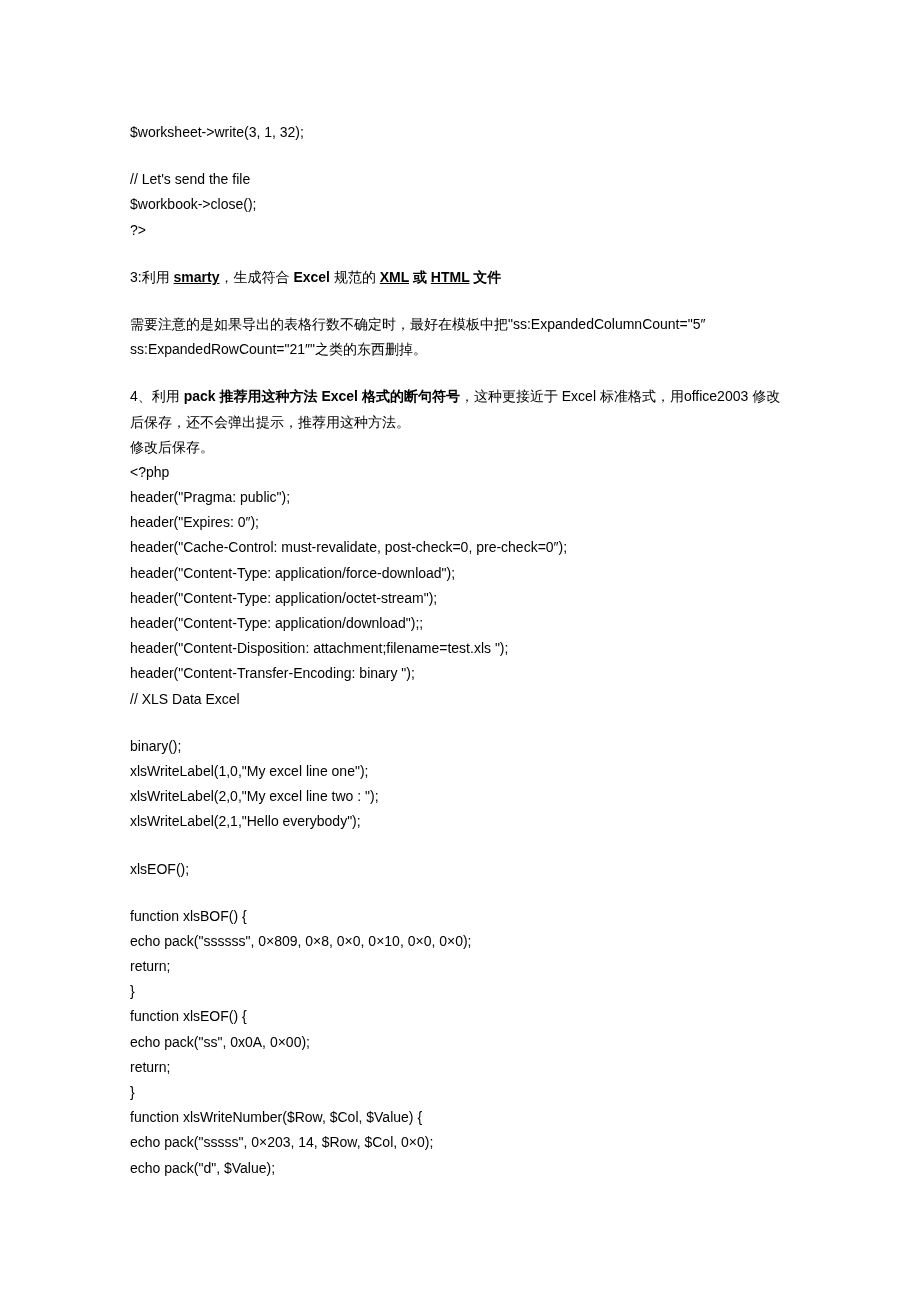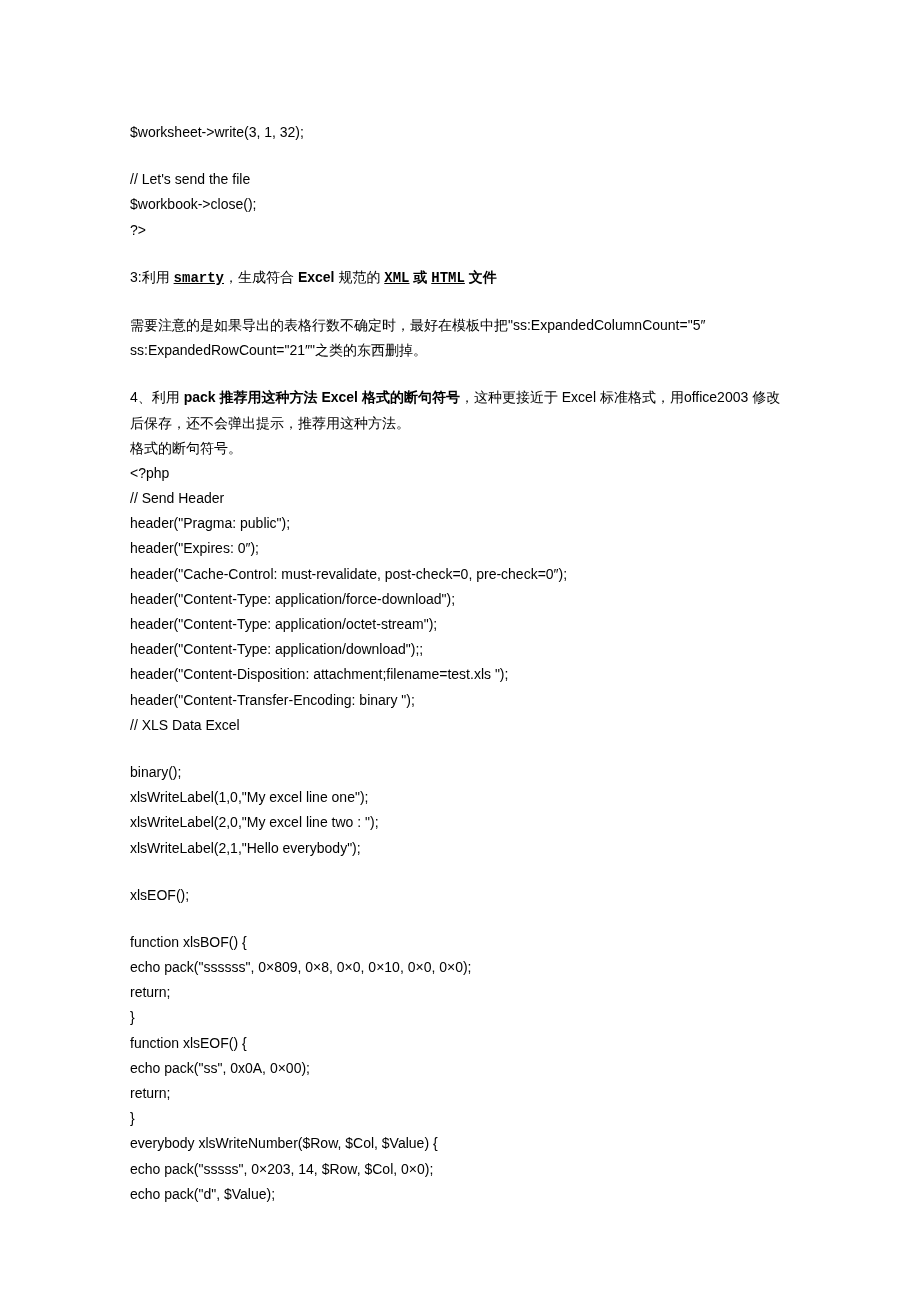"smarty" .underline-link { font-family: Liberation Mono, monospace -> none }
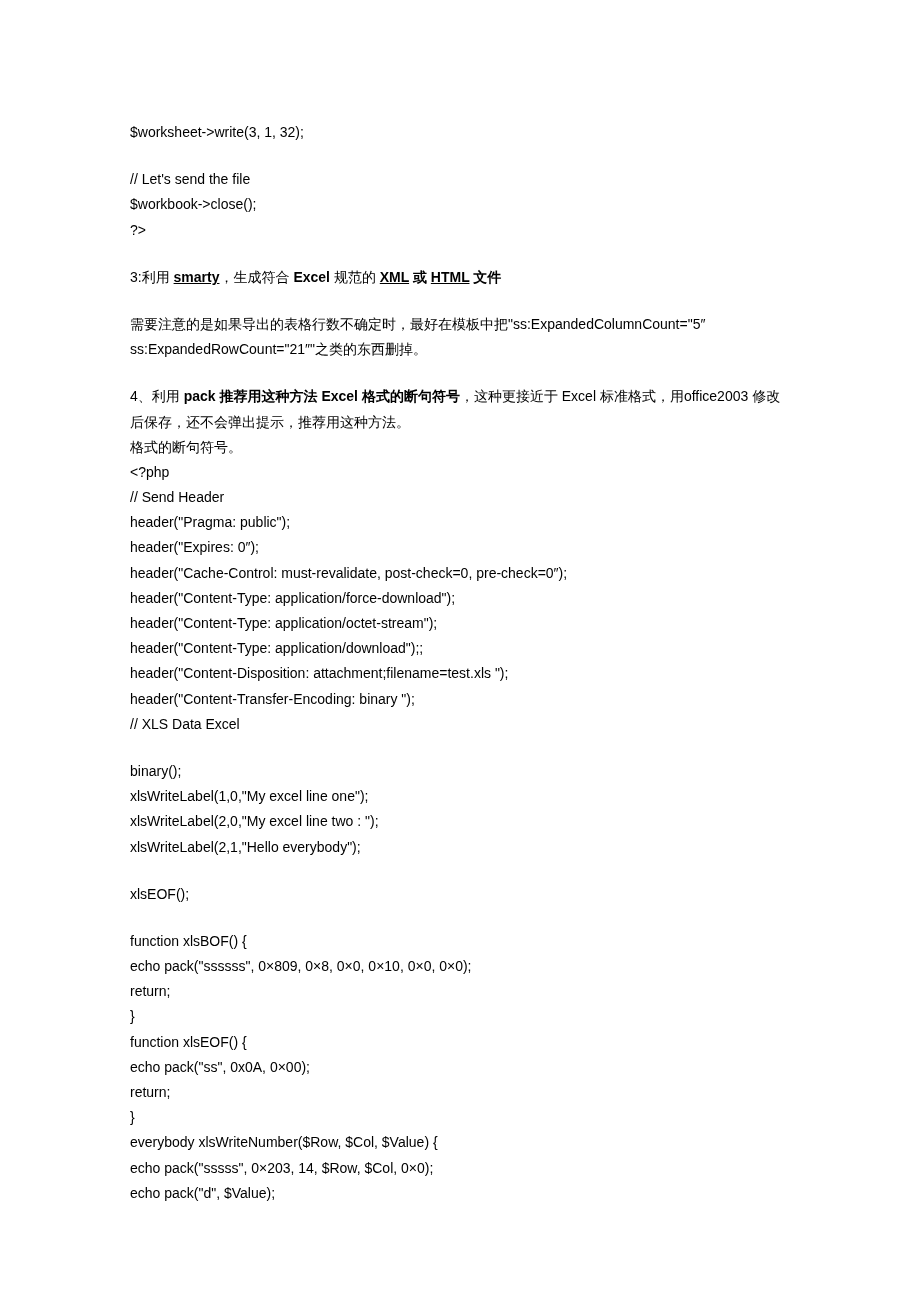"格式的断句符号。" span.code-line { text: 格式的断句符号 -> 修改后保存 }
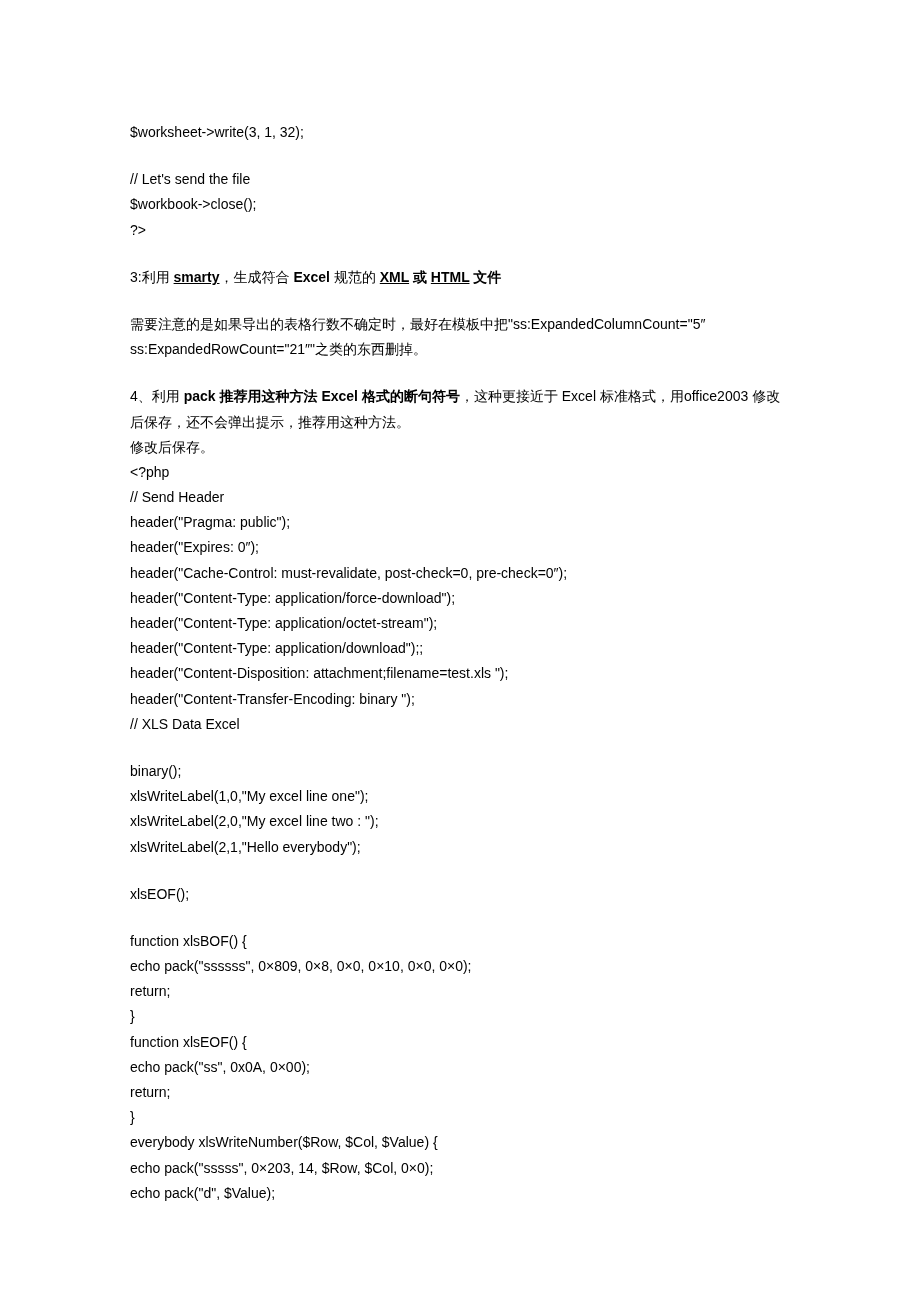"// Send Header" span.code-line { html: <span>// Send Header</span> -> none }
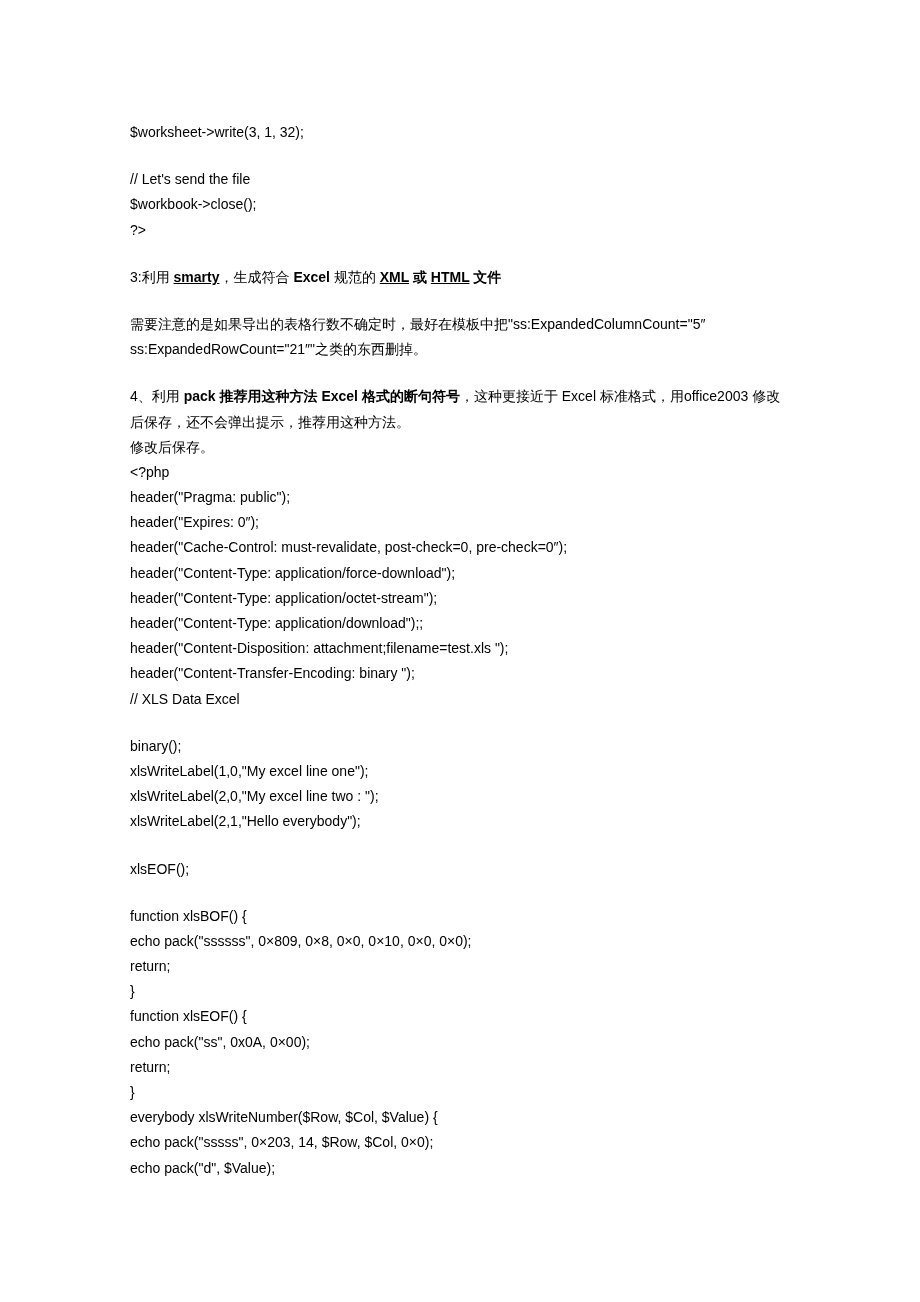"everybody xlsWriteNumber($Row, $Col," span.code-line { text: everybody -> function }
